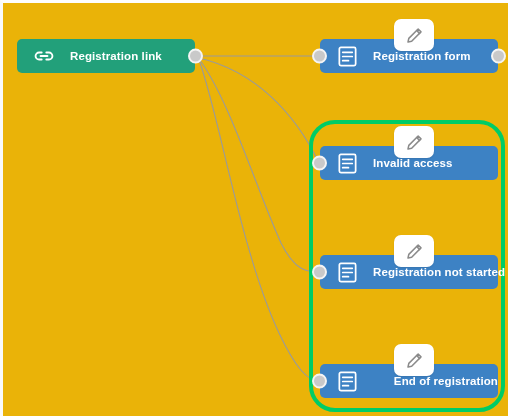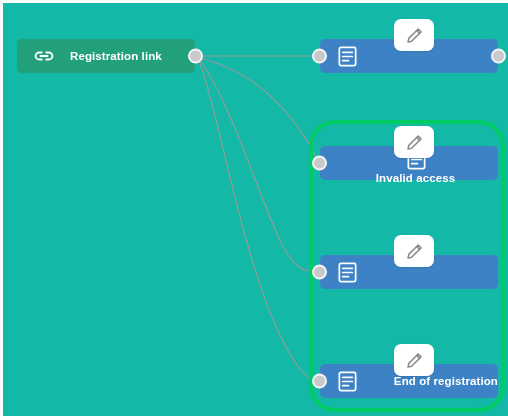"Registration link" #flow-canvas { background: #14b8a6 -> #eab308 }
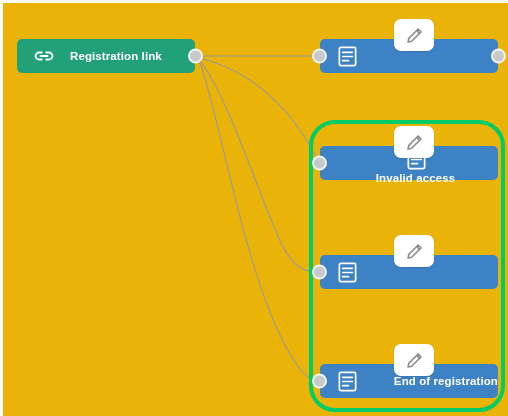"Registration form" span.node-label { html: none -> <span>Registration form</span> }
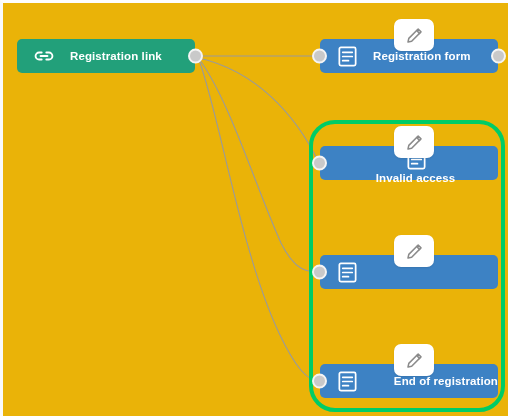"Invalid access" #node-invalid-access { flex-direction: column -> none }
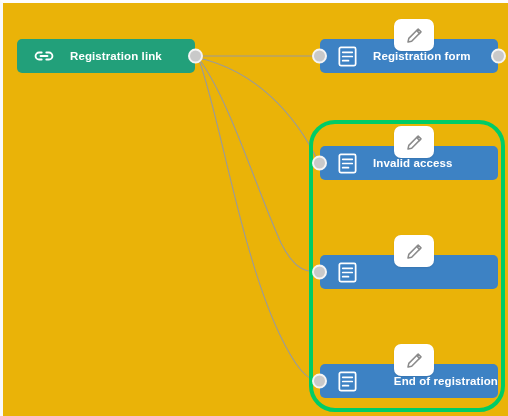"Registration not started" span.node-label { html: none -> <span>Registration not started</span> }
